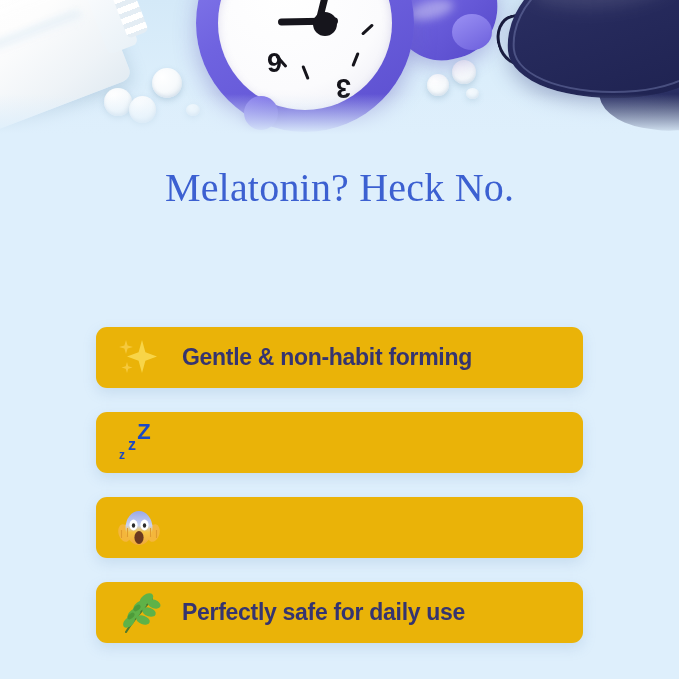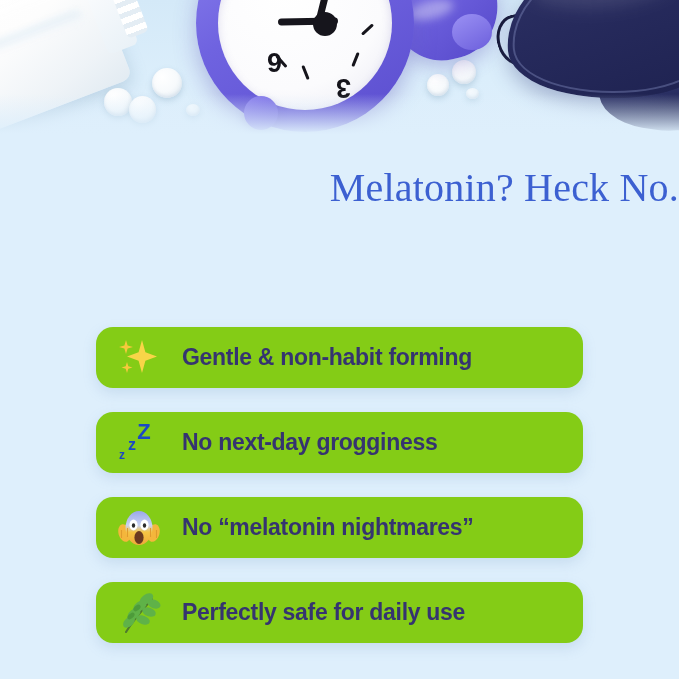"Melatonin? Heck No." .headline { text-align: right -> center }
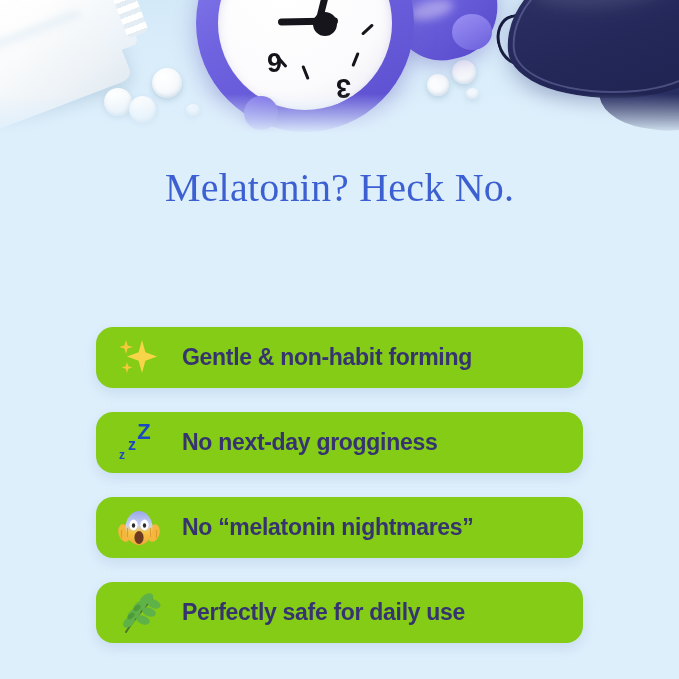"Gentle & non-habit forming" .card { background: #84cc16 -> #eab308; border-radius: 17px -> 11px }
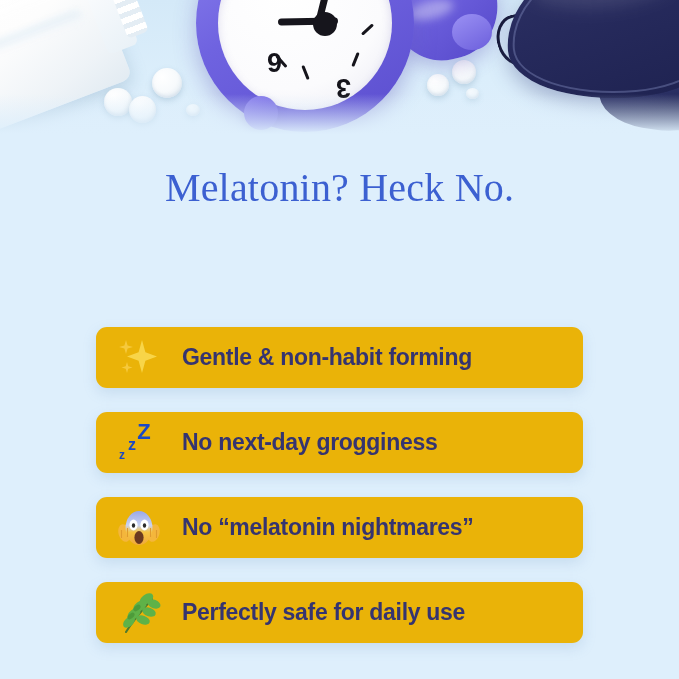"No next-day grogginess" div.card-label { html: <div>No next-day grogginess</div> -> none }
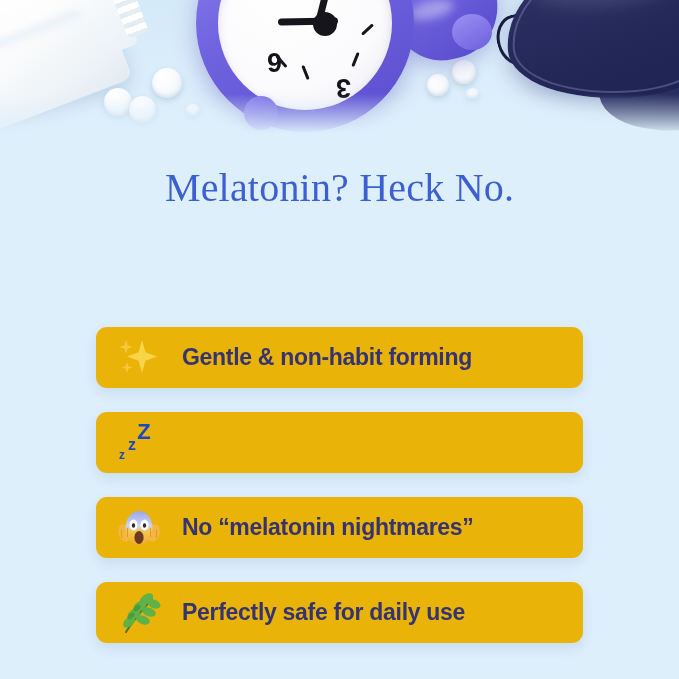"No “melatonin nightmares”" div.card-label { html: <div>No “melatonin nightmares”</div> -> none }
